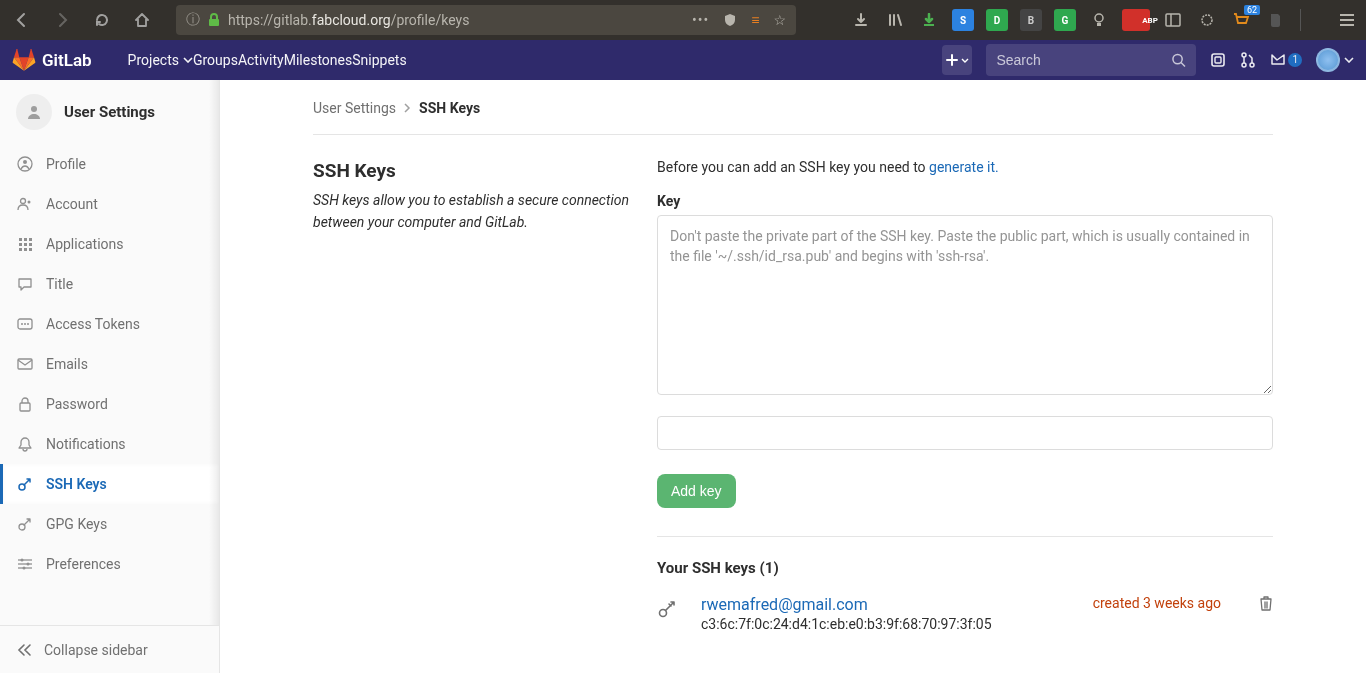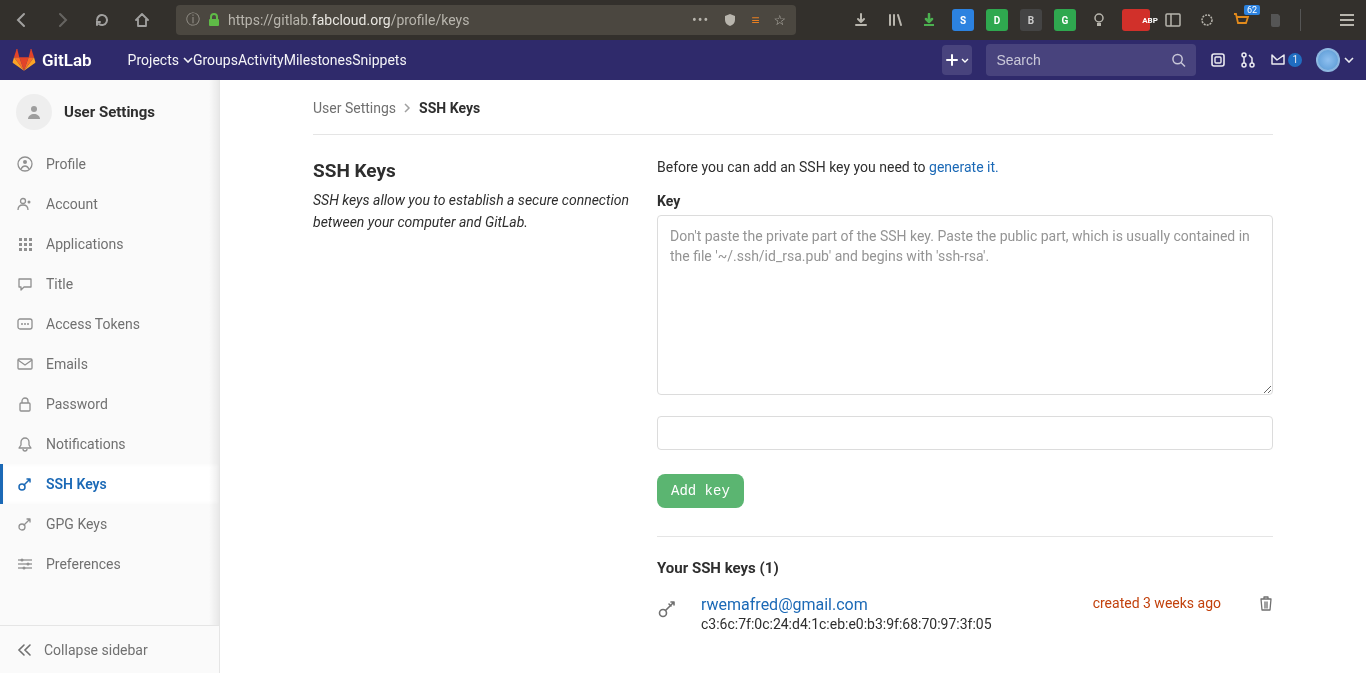"Add key" .btn-green { font-family: Liberation Mono, monospace -> none }
